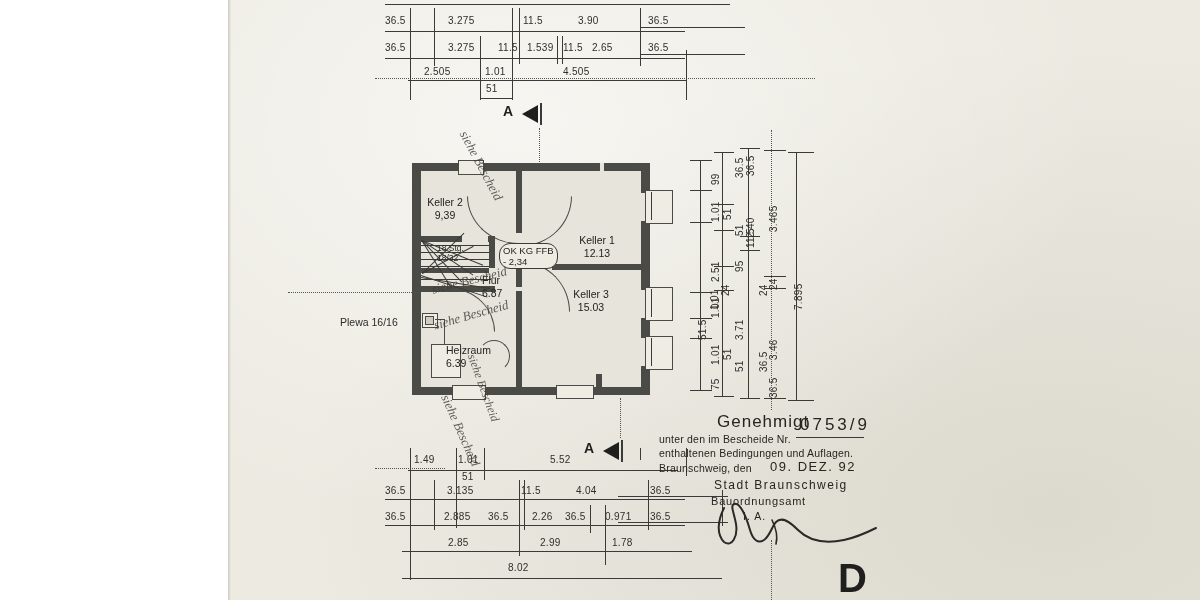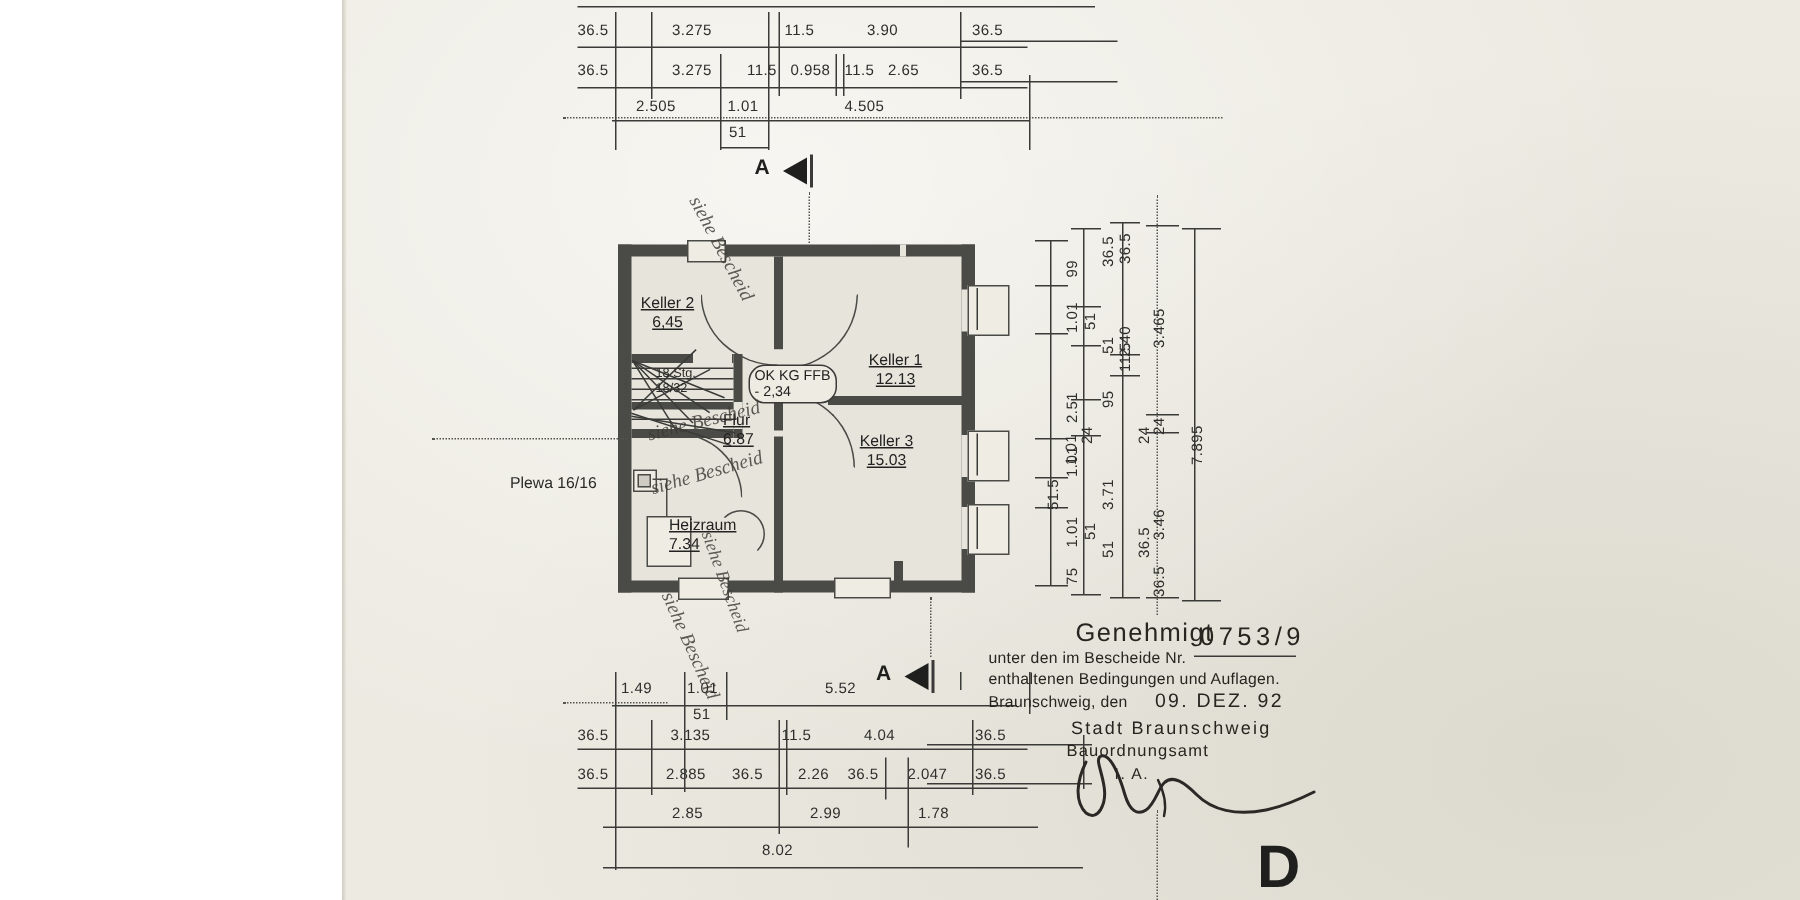"0.958" div.dim { text: 0.958 -> 1.539 }
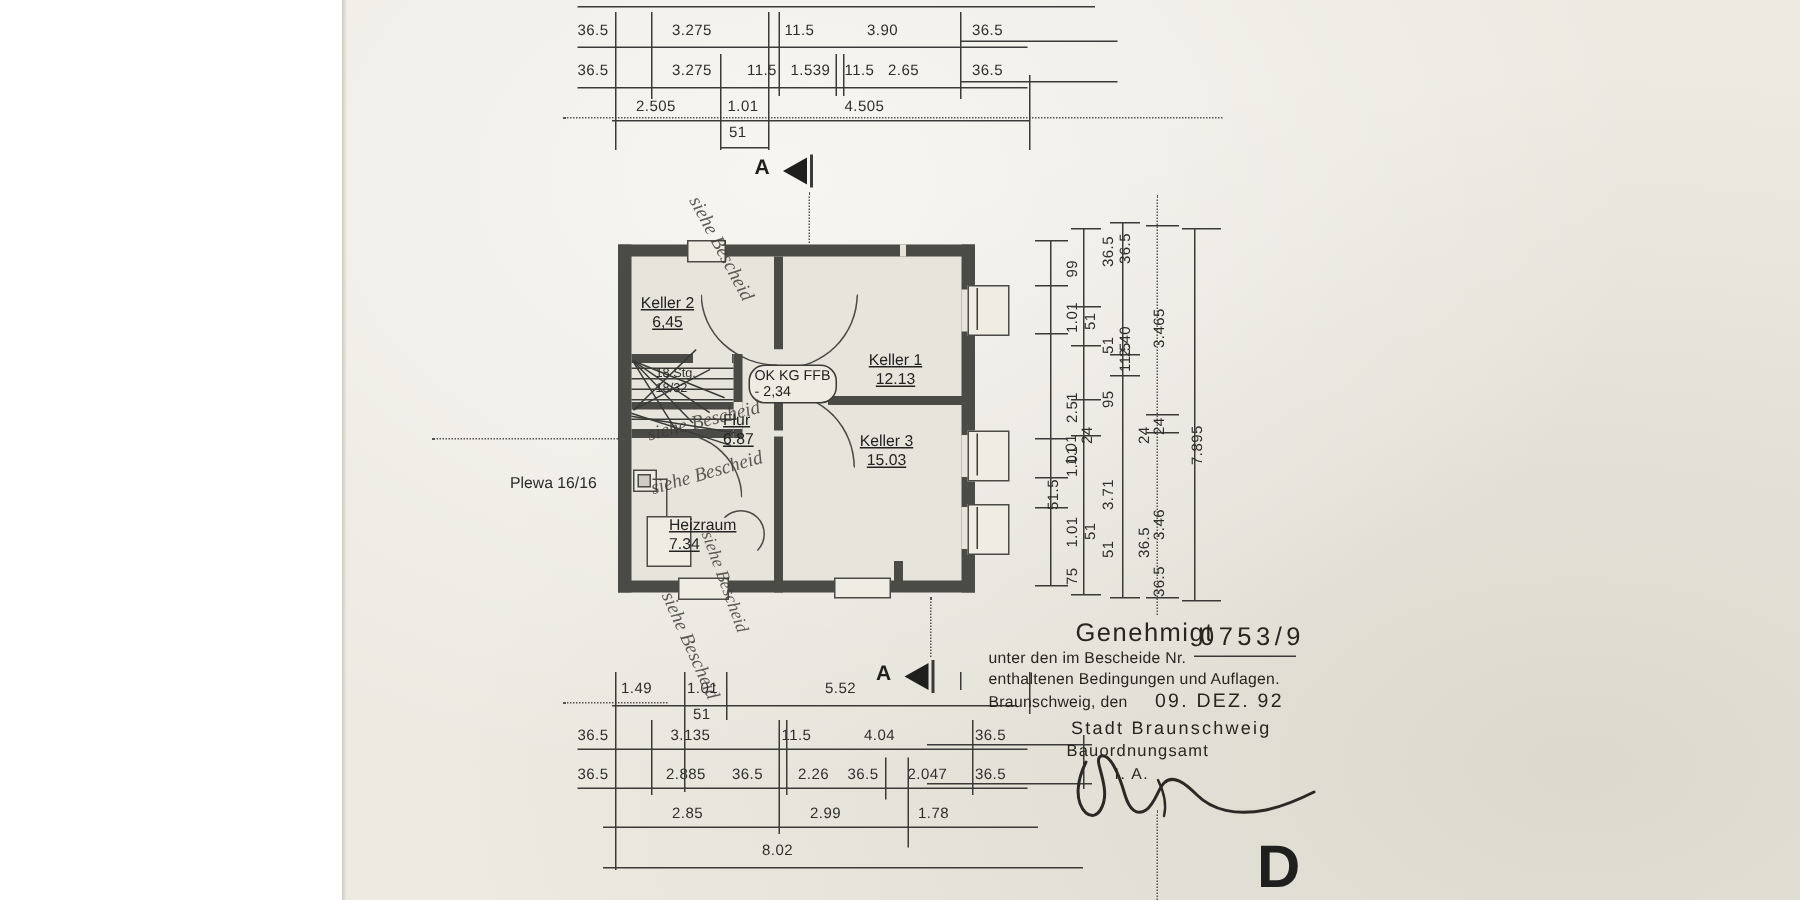"Keller 2" .rlabel { text-decoration: underline -> none }
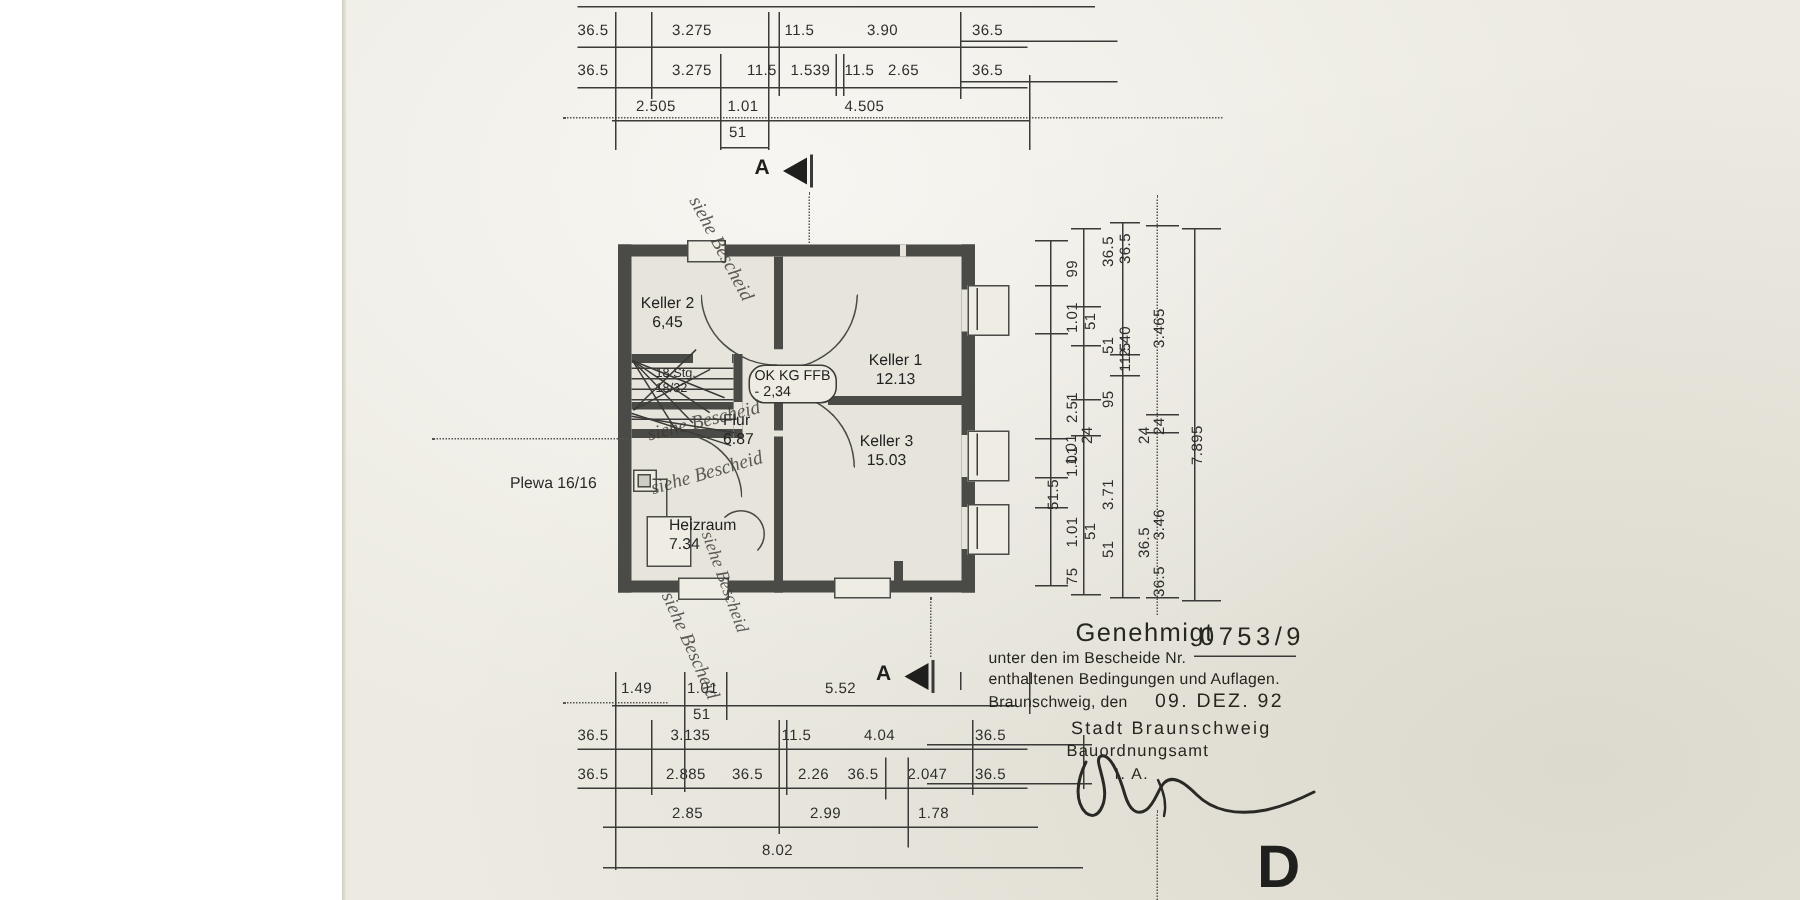"6,45" b { text: 6,45 -> 9,39 }
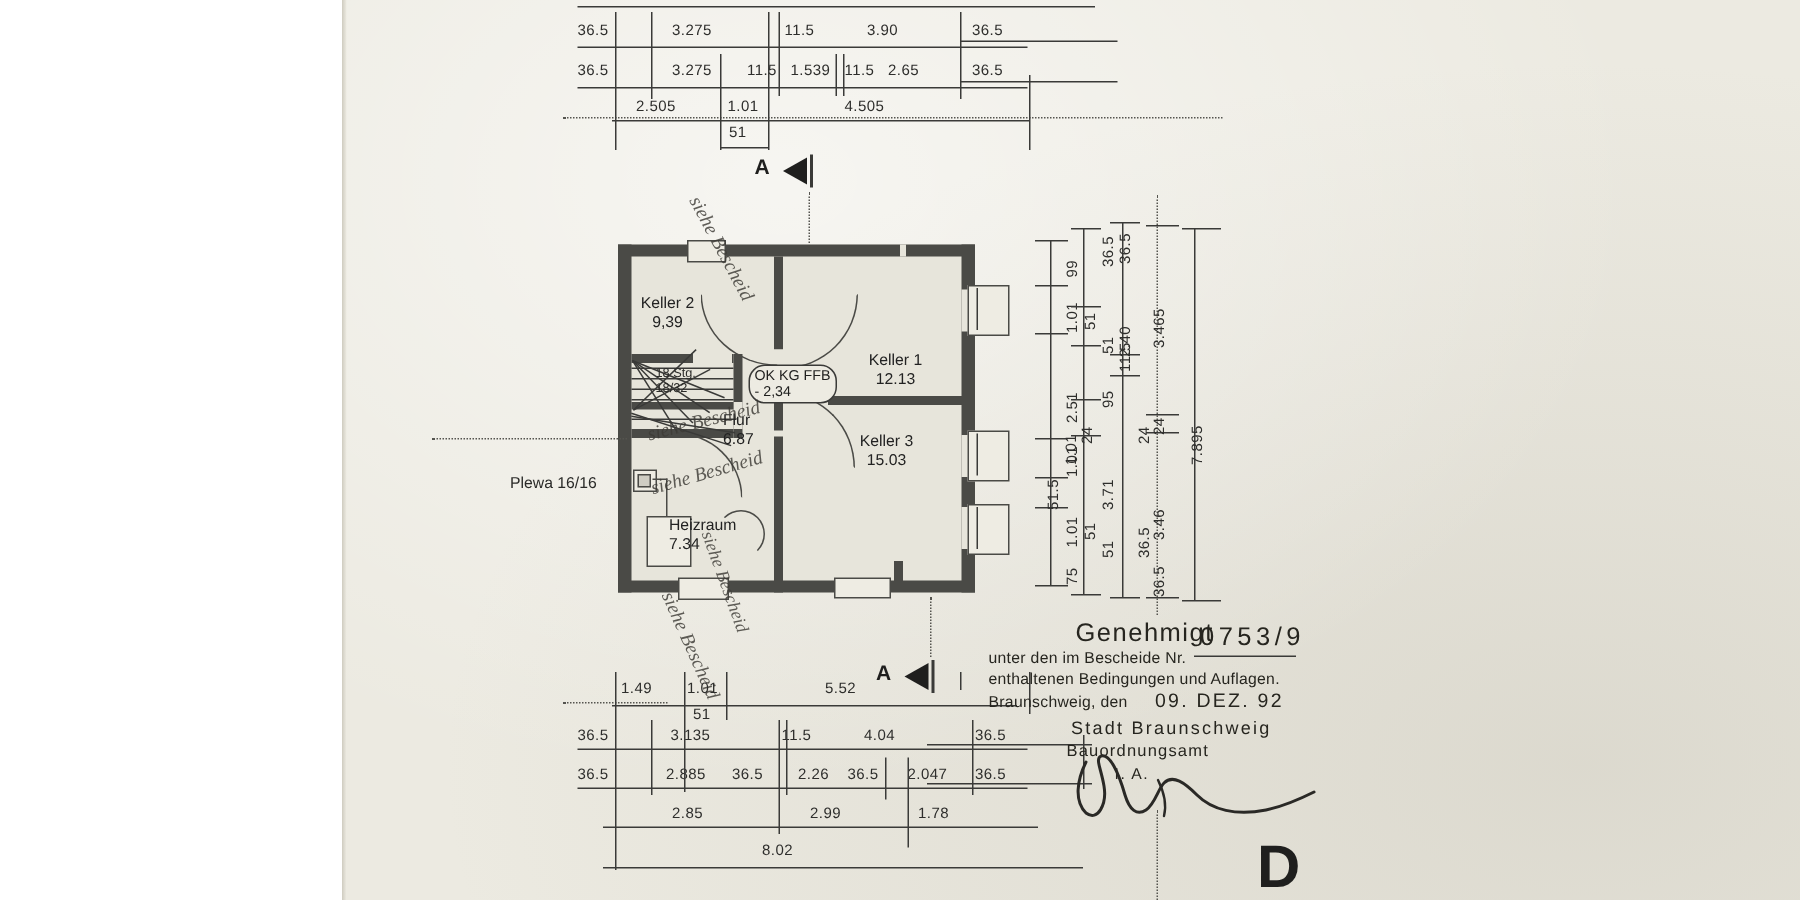"7.34" b { text: 7.34 -> 6.39 }
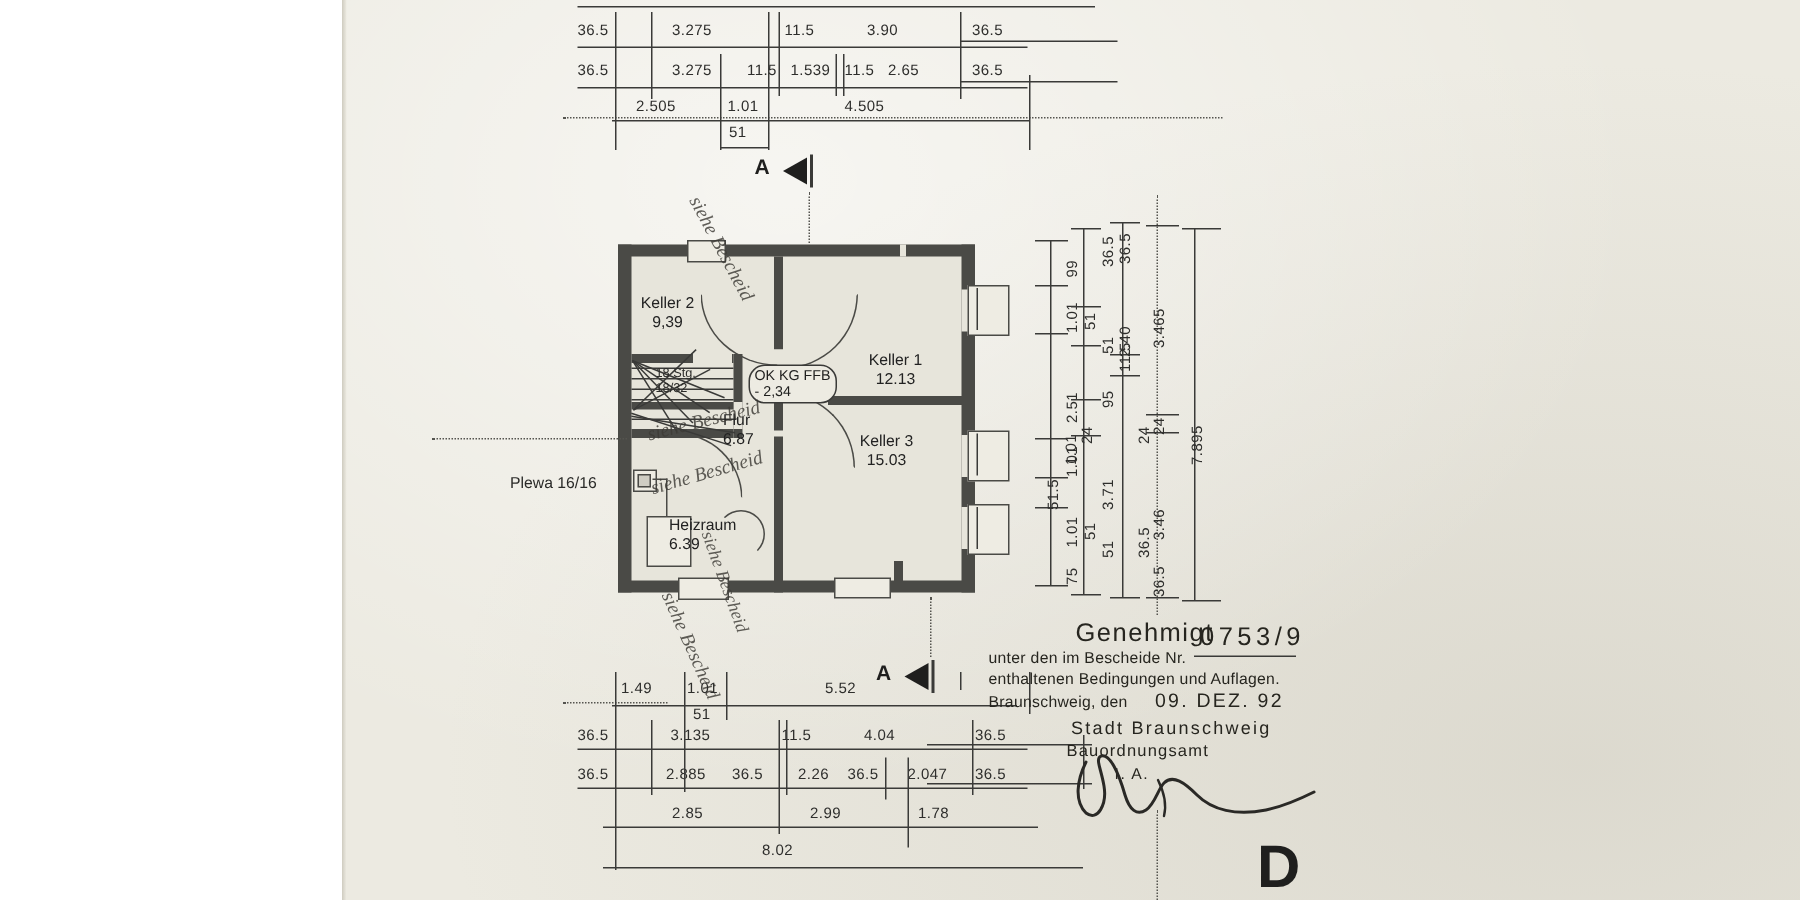"2.047" div.dim { text: 2.047 -> 0.971 }
